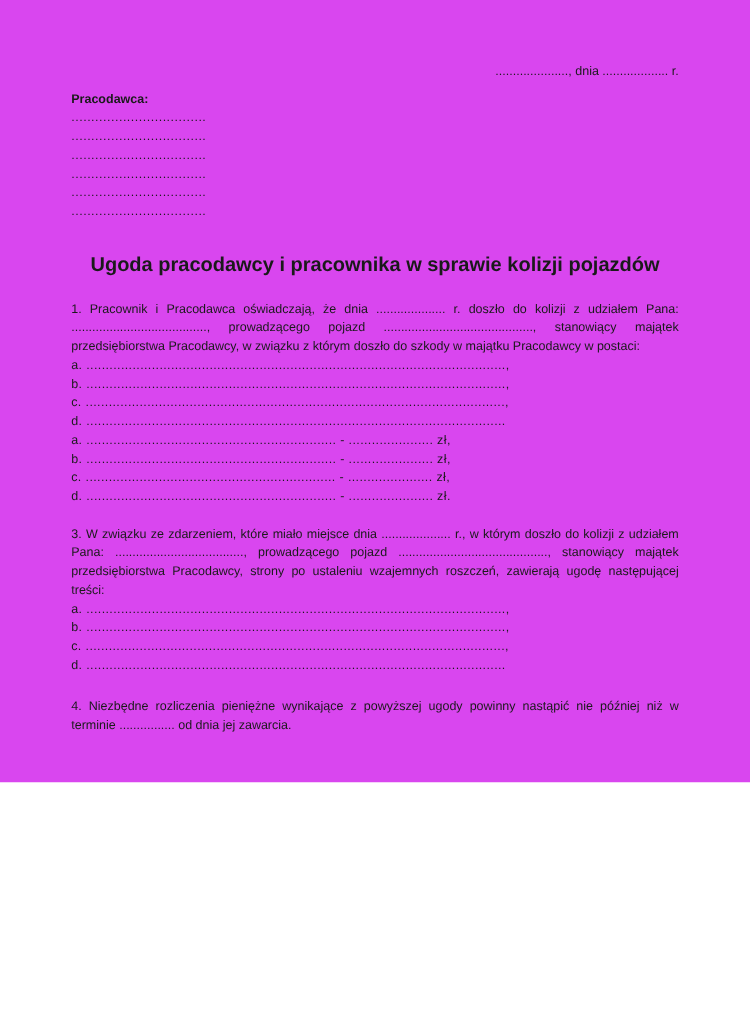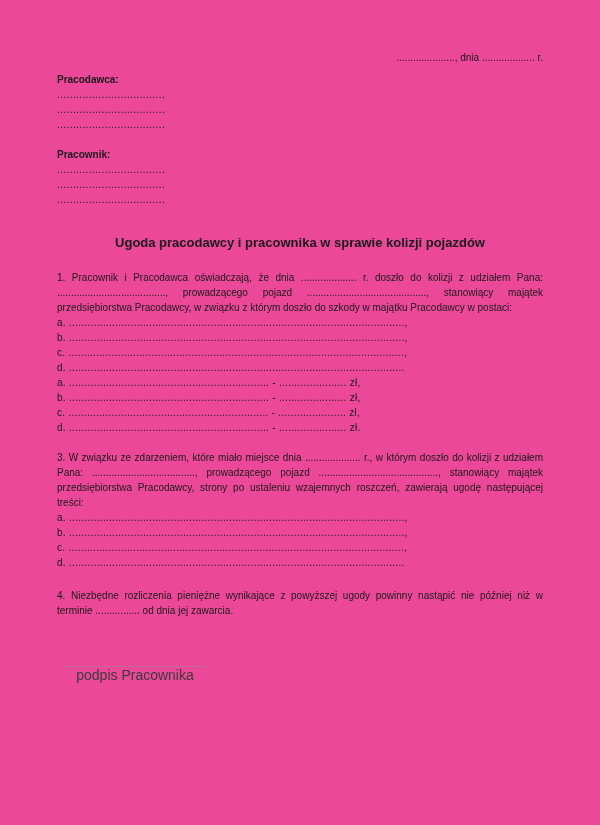"....................., dnia" .page { background: #ec4899 -> #d946ef; height: 825px -> 626px }
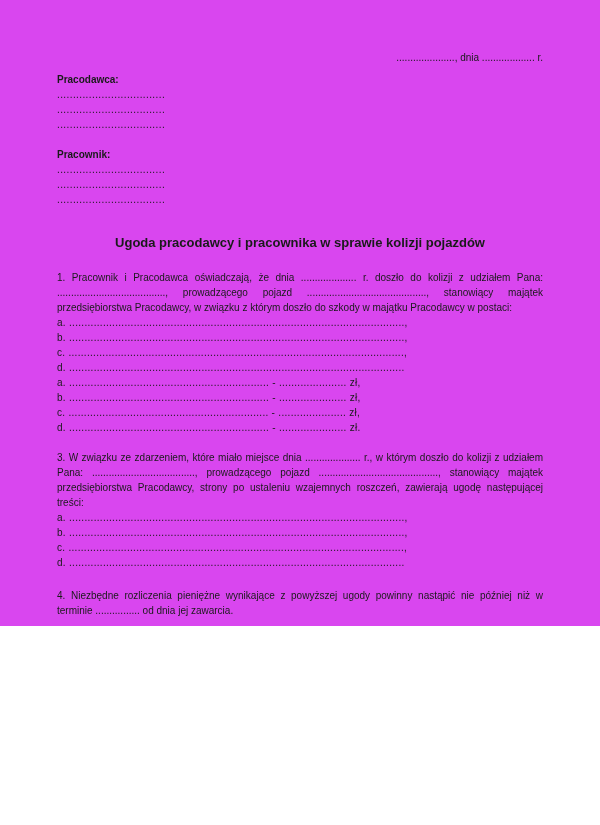"Pracownik:" div.party-heading { html: <div>Pracownik:</div> -> none }
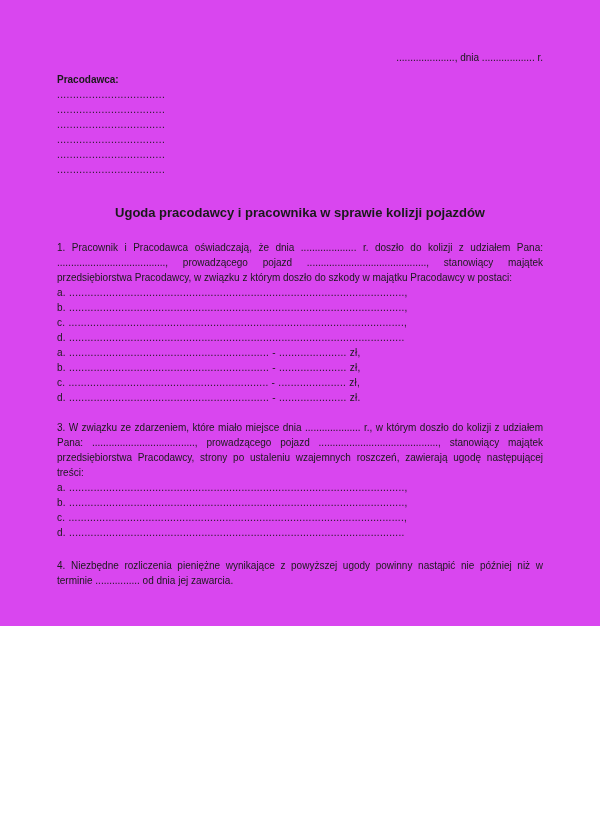"Ugoda pracodawcy i pracownika w" .doc-title { font-size: 13px -> 16px }
